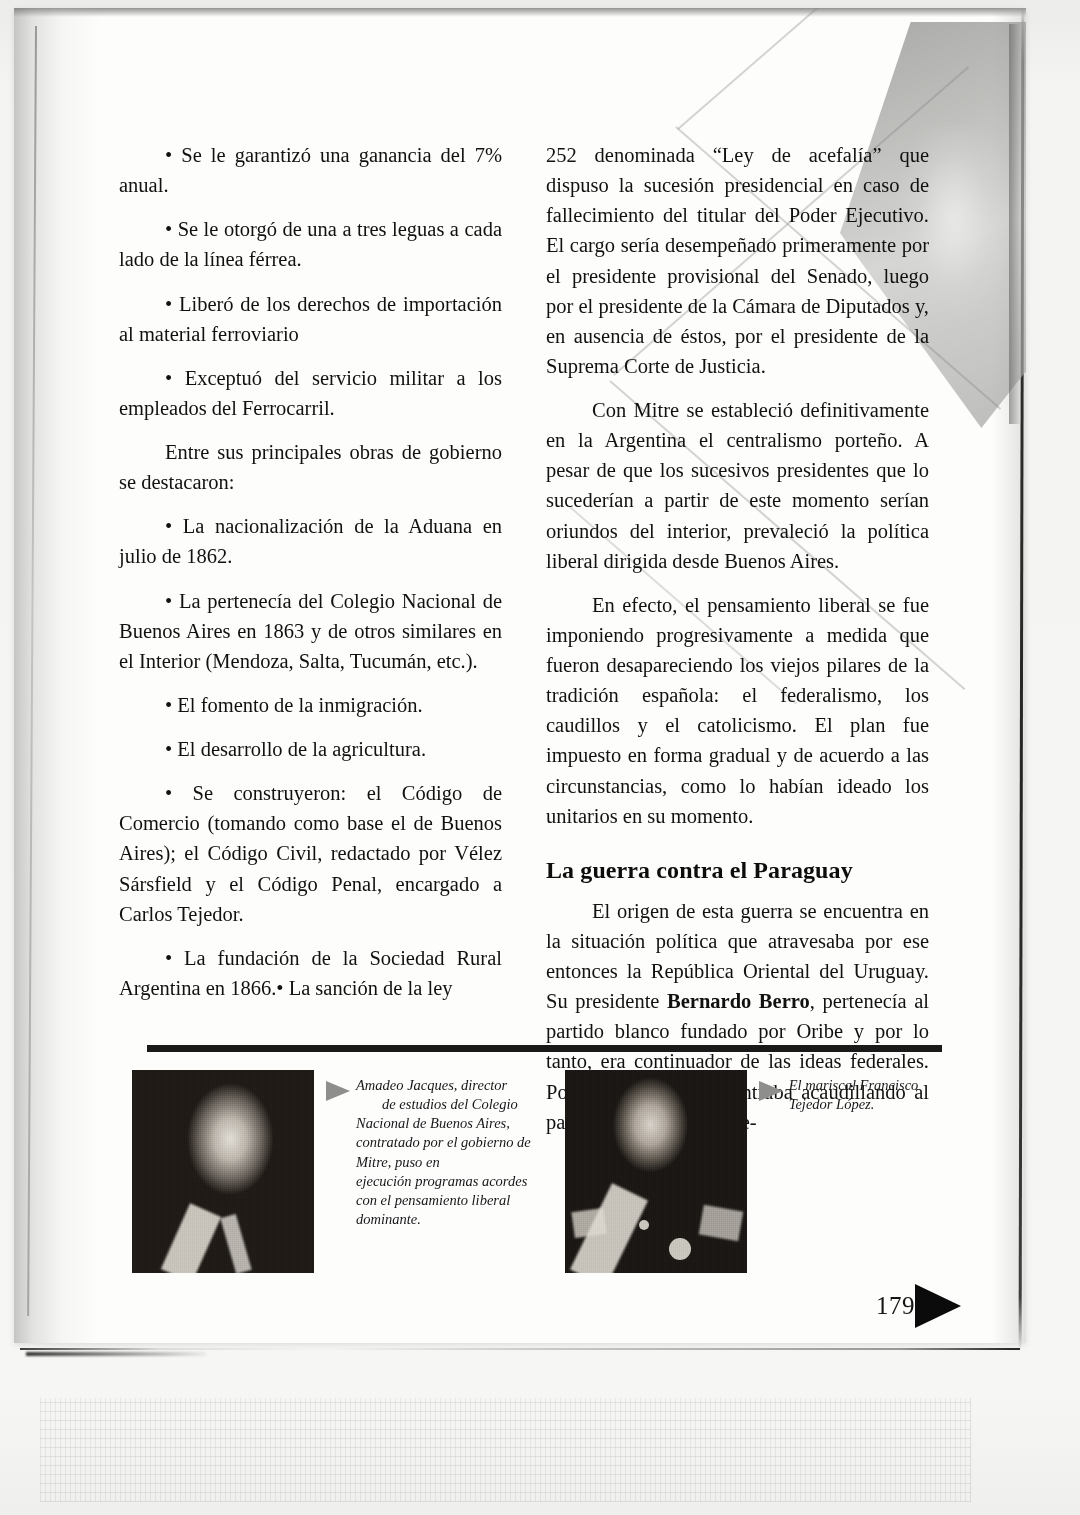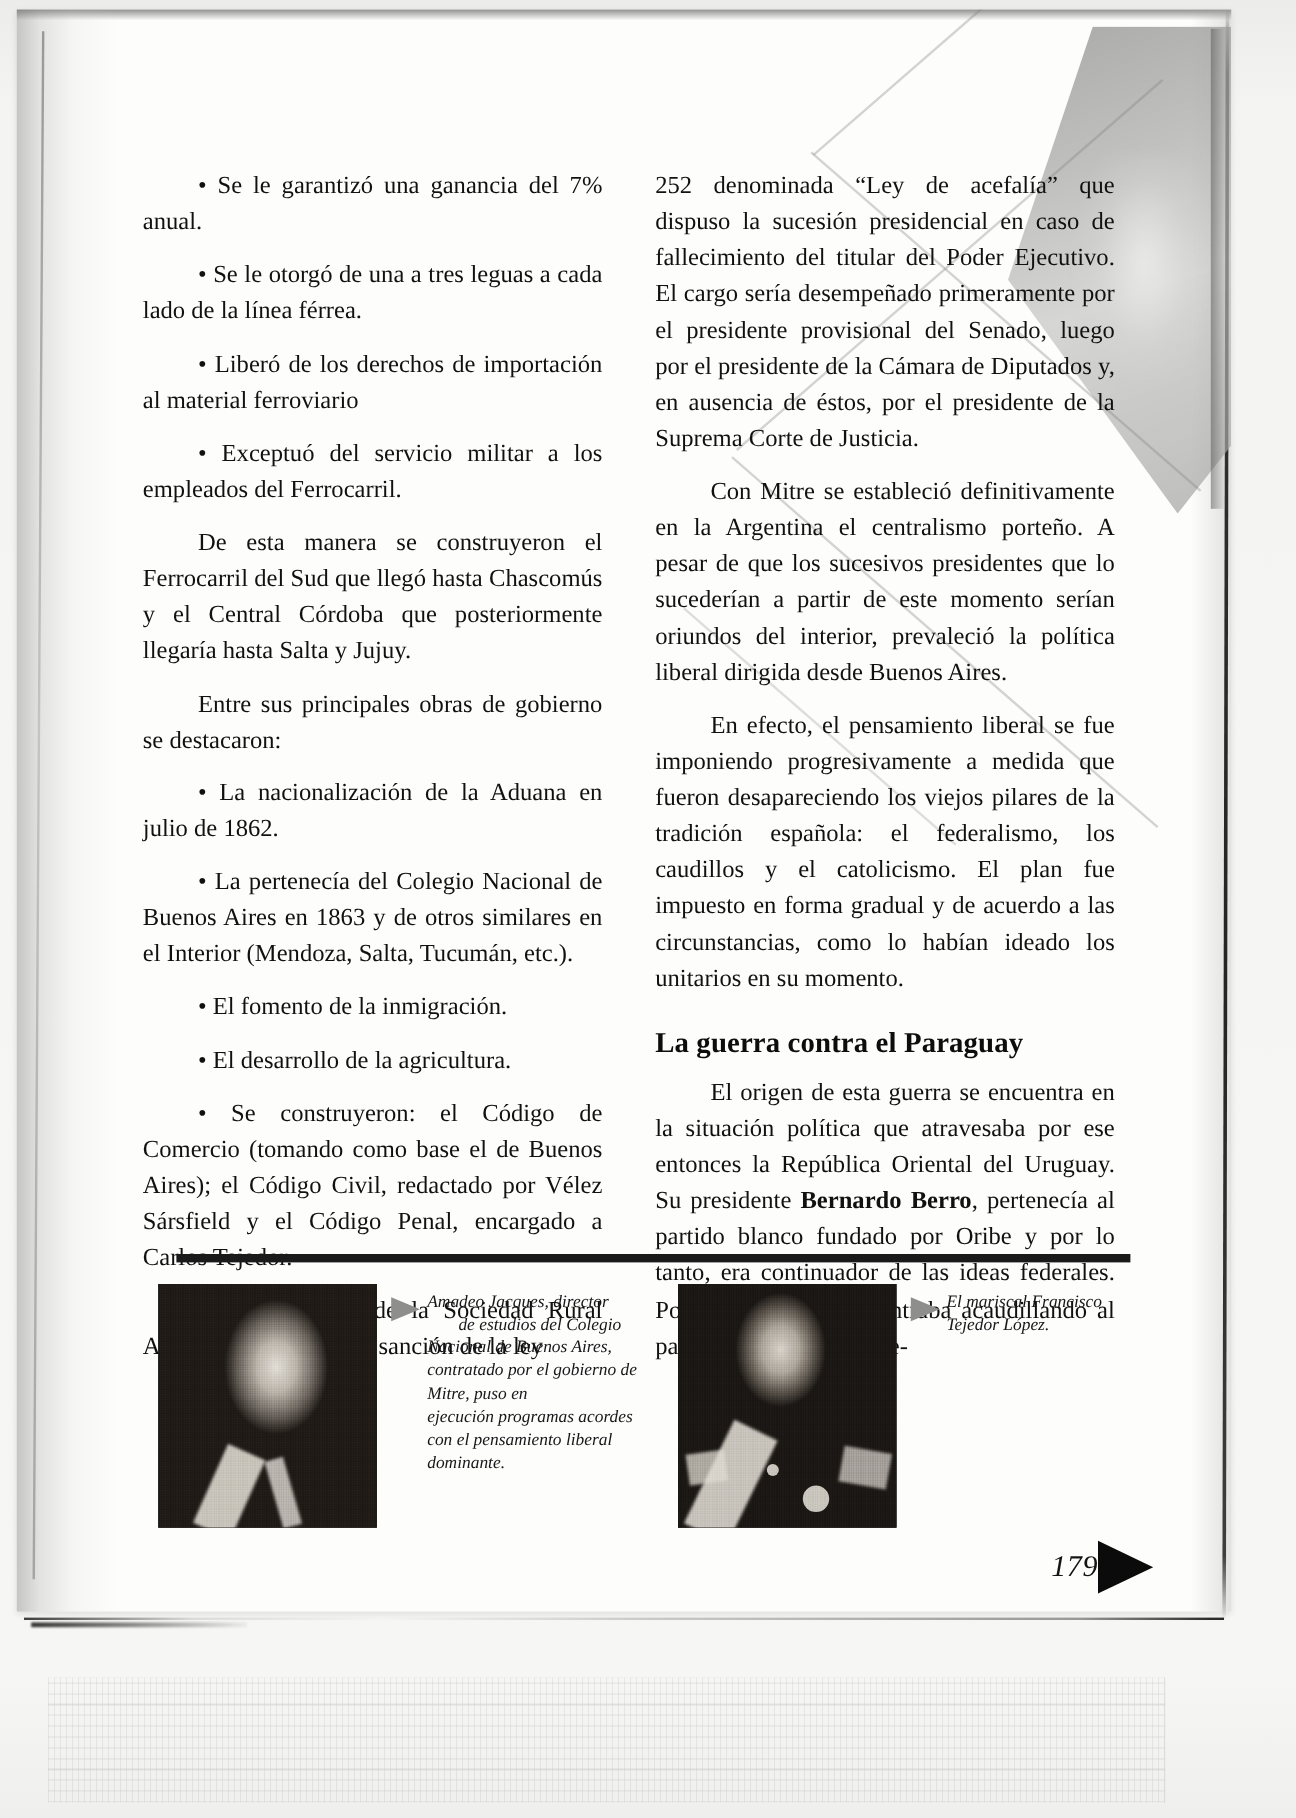"De esta manera se construyeron" p.para { html: <p><span>De esta manera se construyeron el </span><span>Ferrocarril del Sud</span><span> que llegó hasta Chascomús y el </span><span>Central Córdoba</span><span> que posteriormente llegaría hasta Salta y Jujuy.</span></p> -> none }
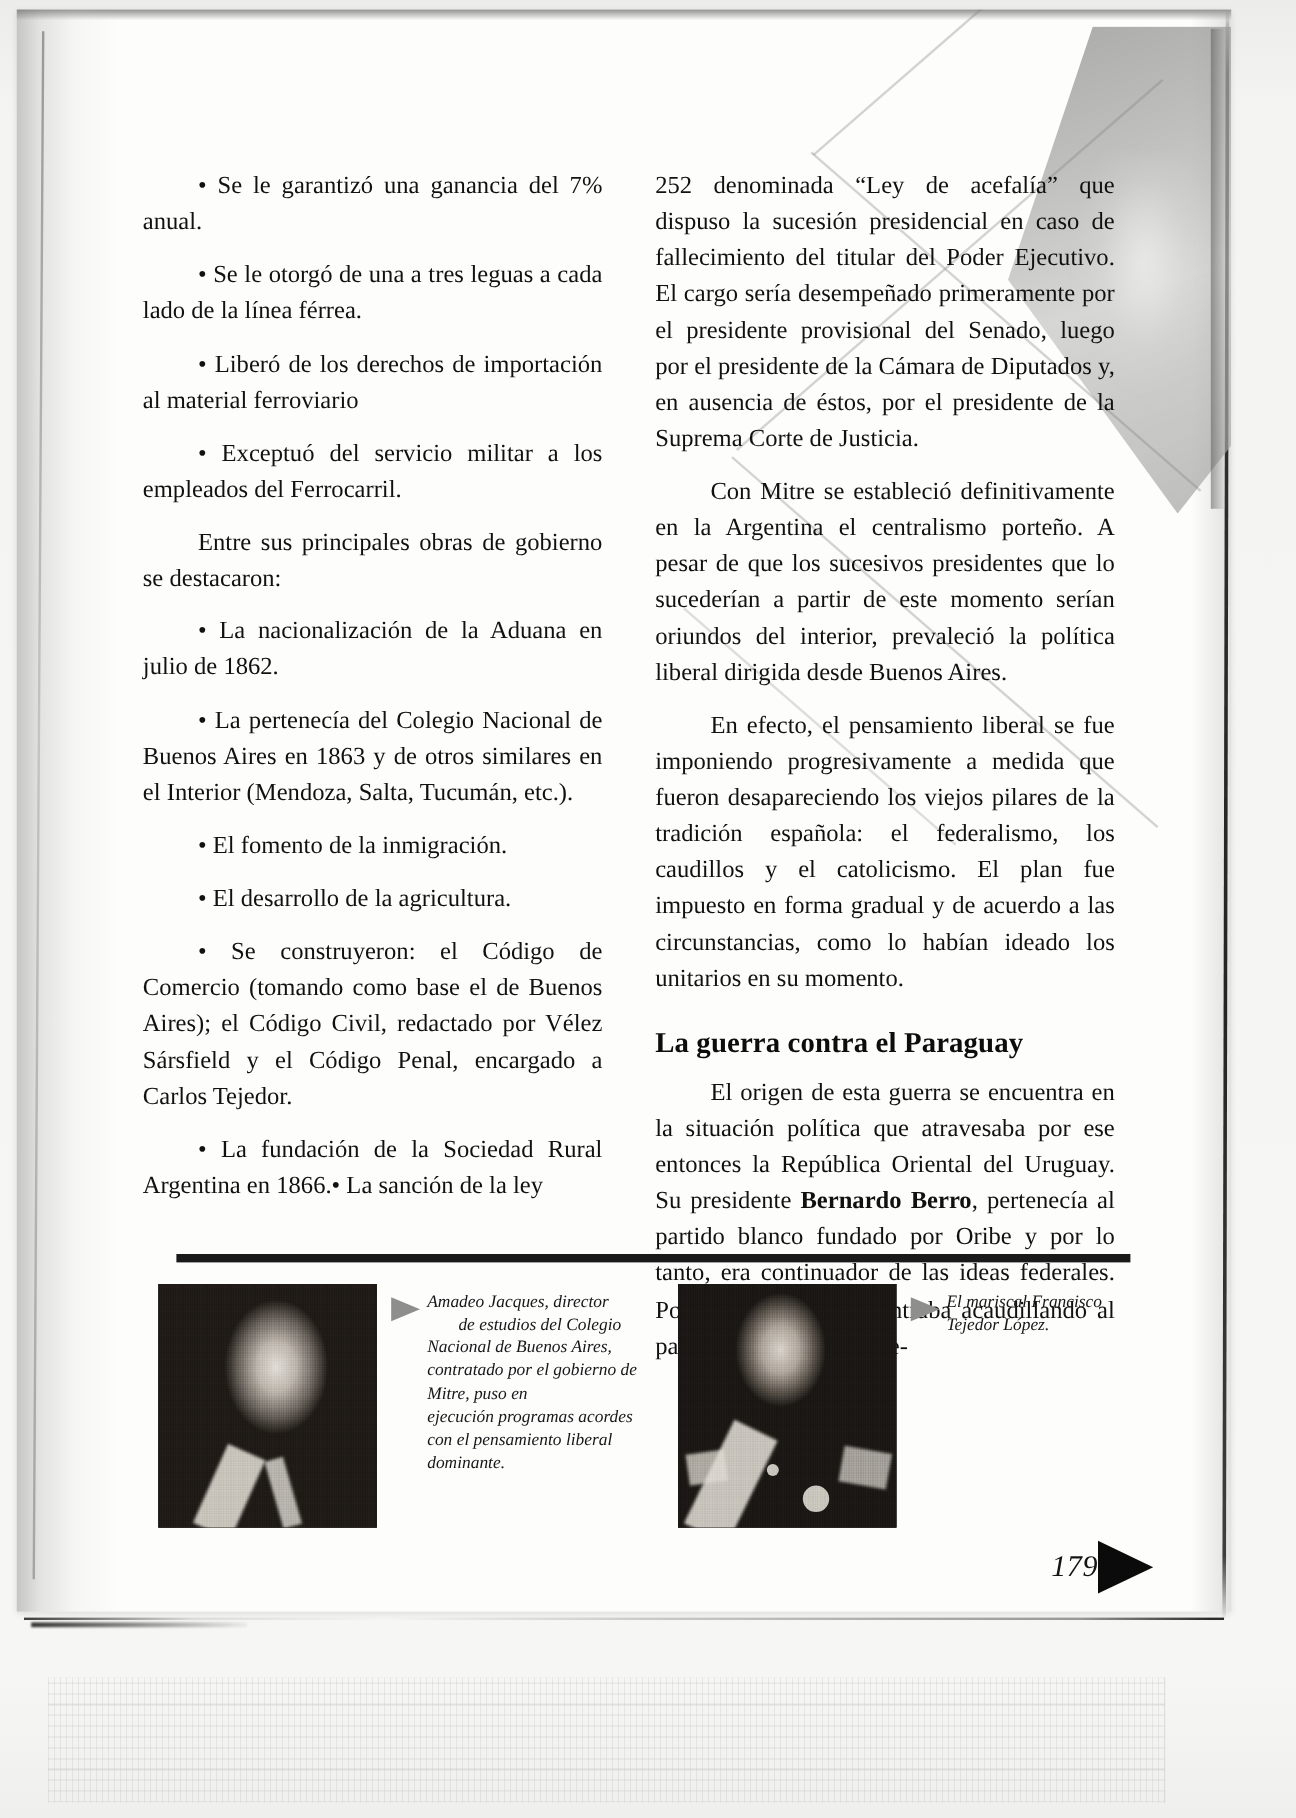"179" .folio { font-style: italic -> none }
